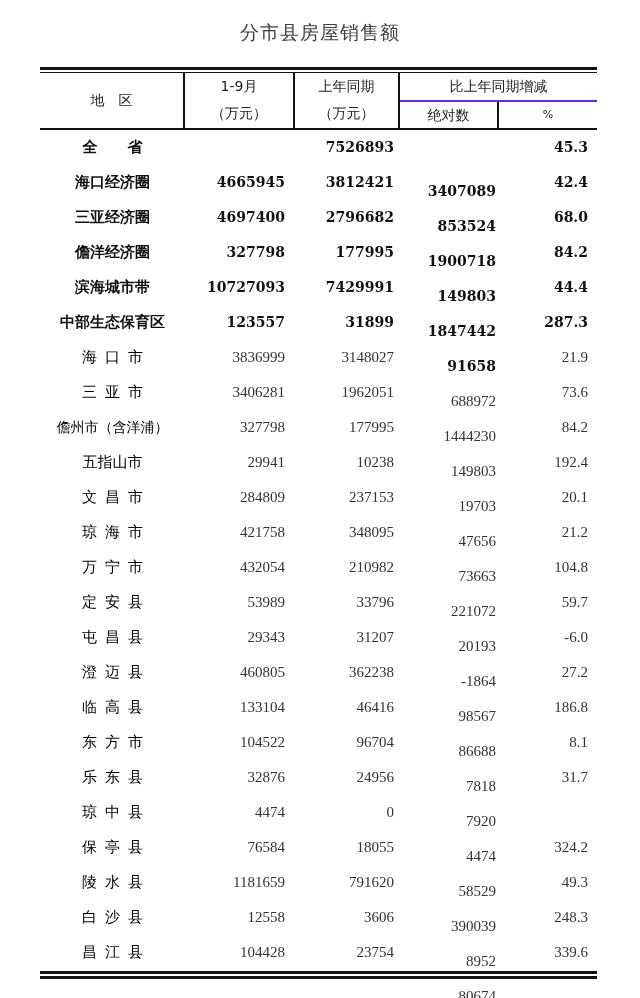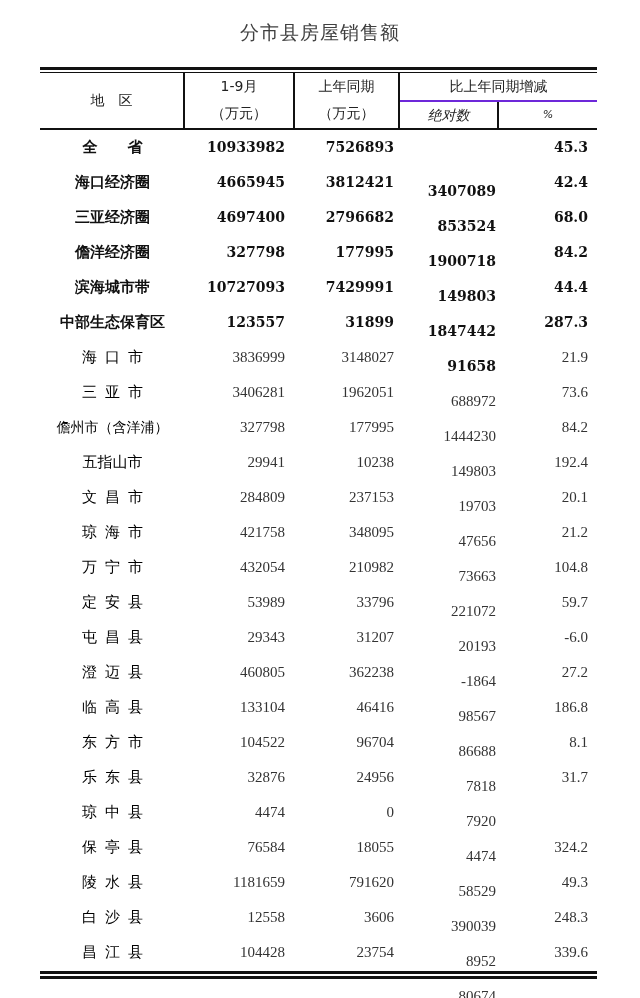"绝对数" .chg .bottom span { font-style: italic -> none }
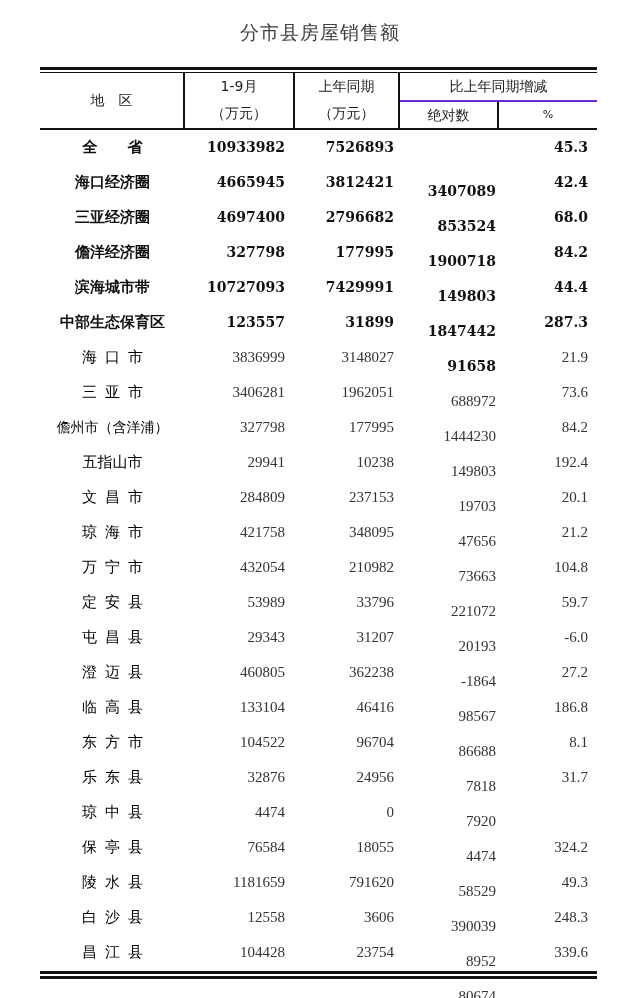"10933982" span.num { html: <span>10933982</span> -> none }
